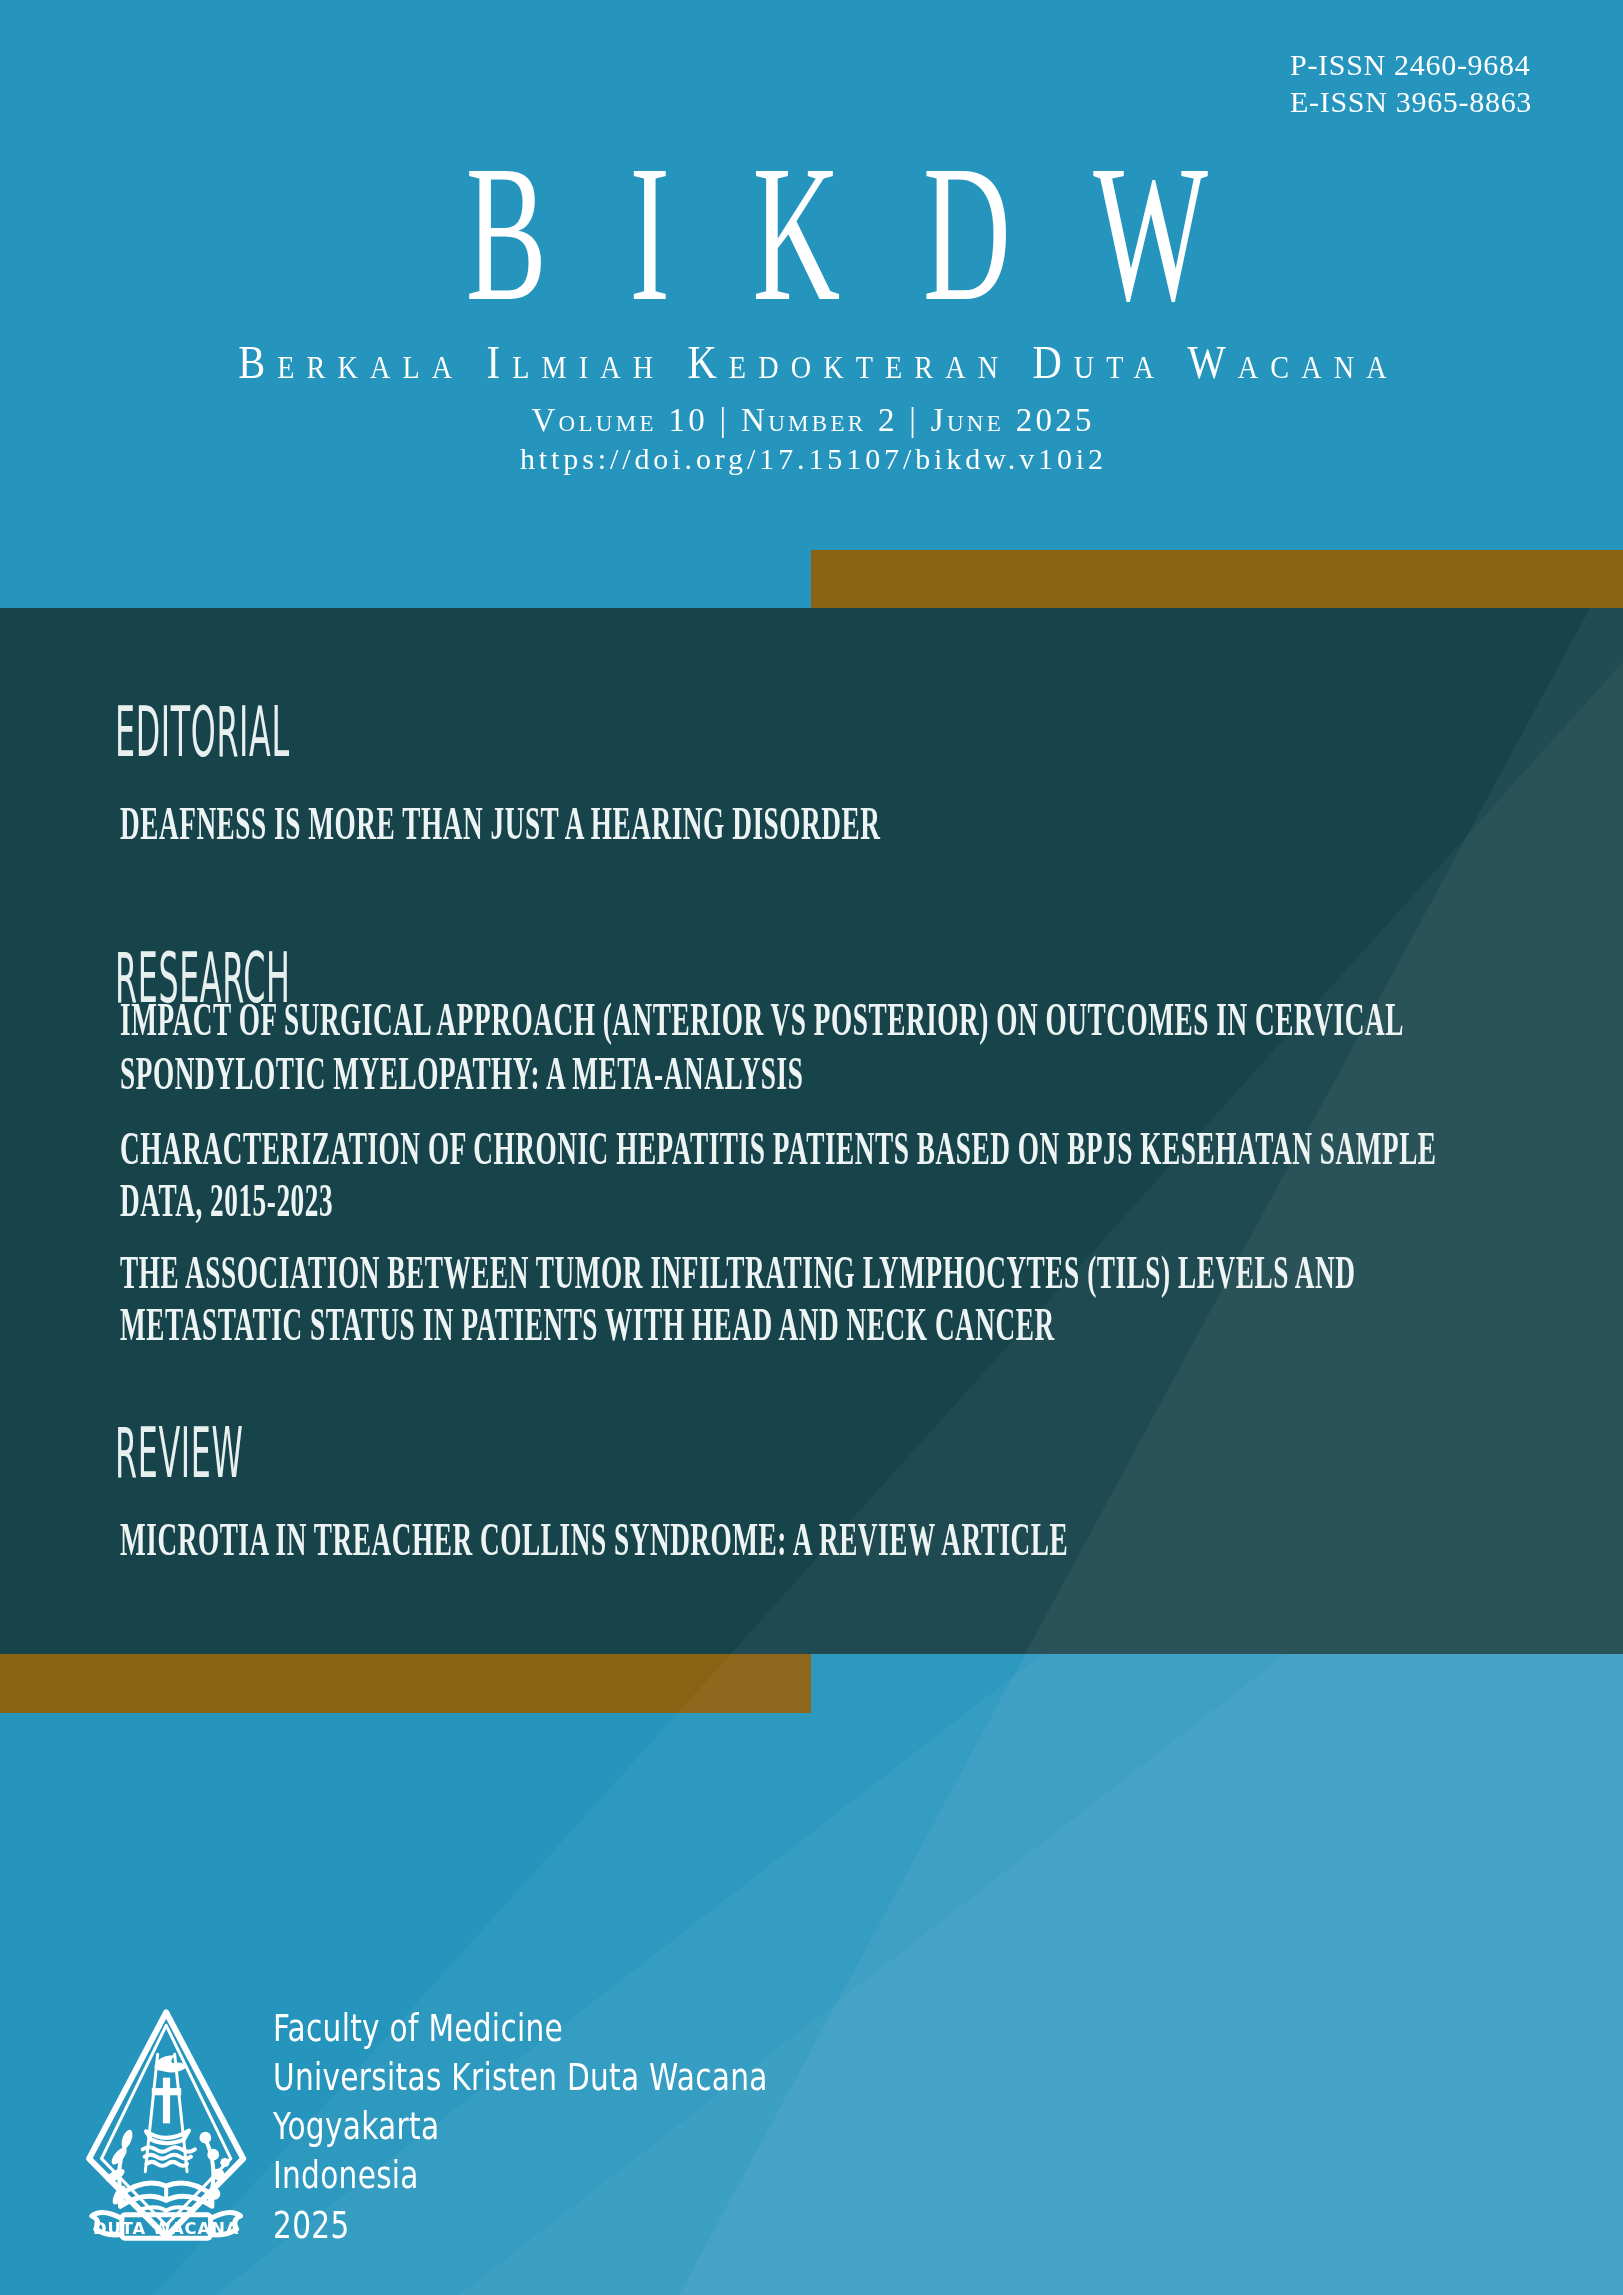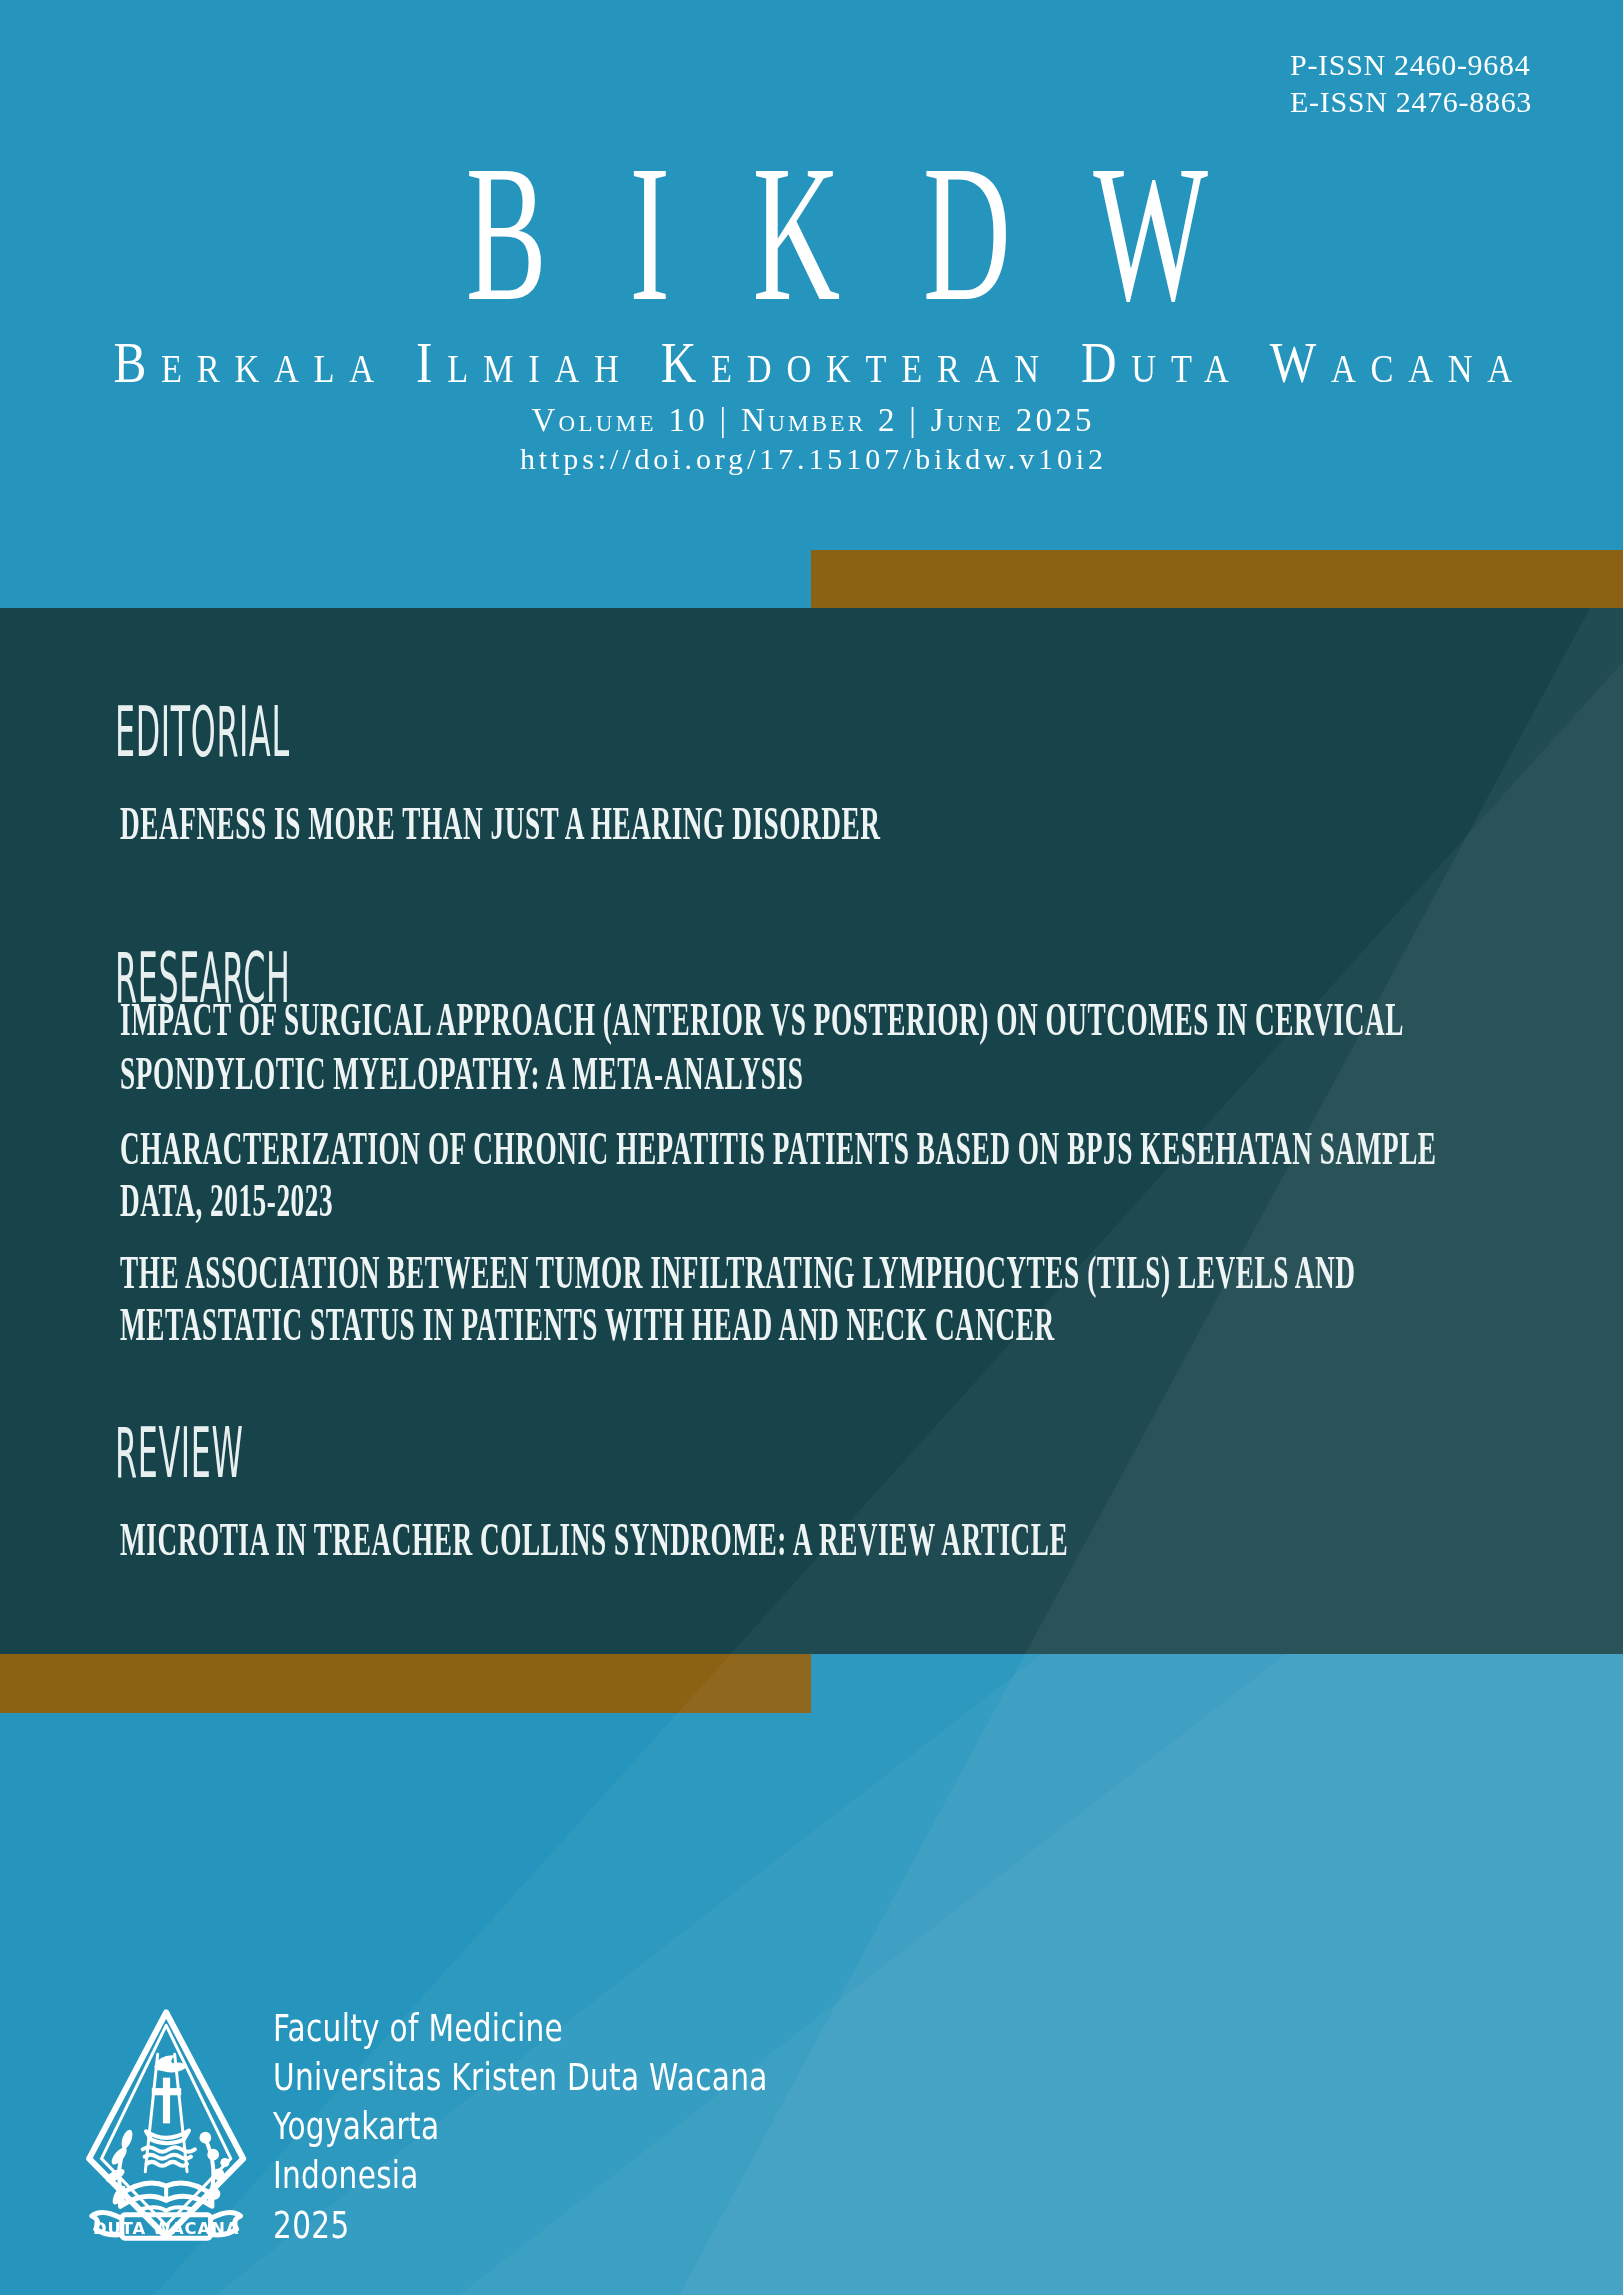"E-ISSN 2476-8863" div { text: 2476-8863 -> 3965-8863 }
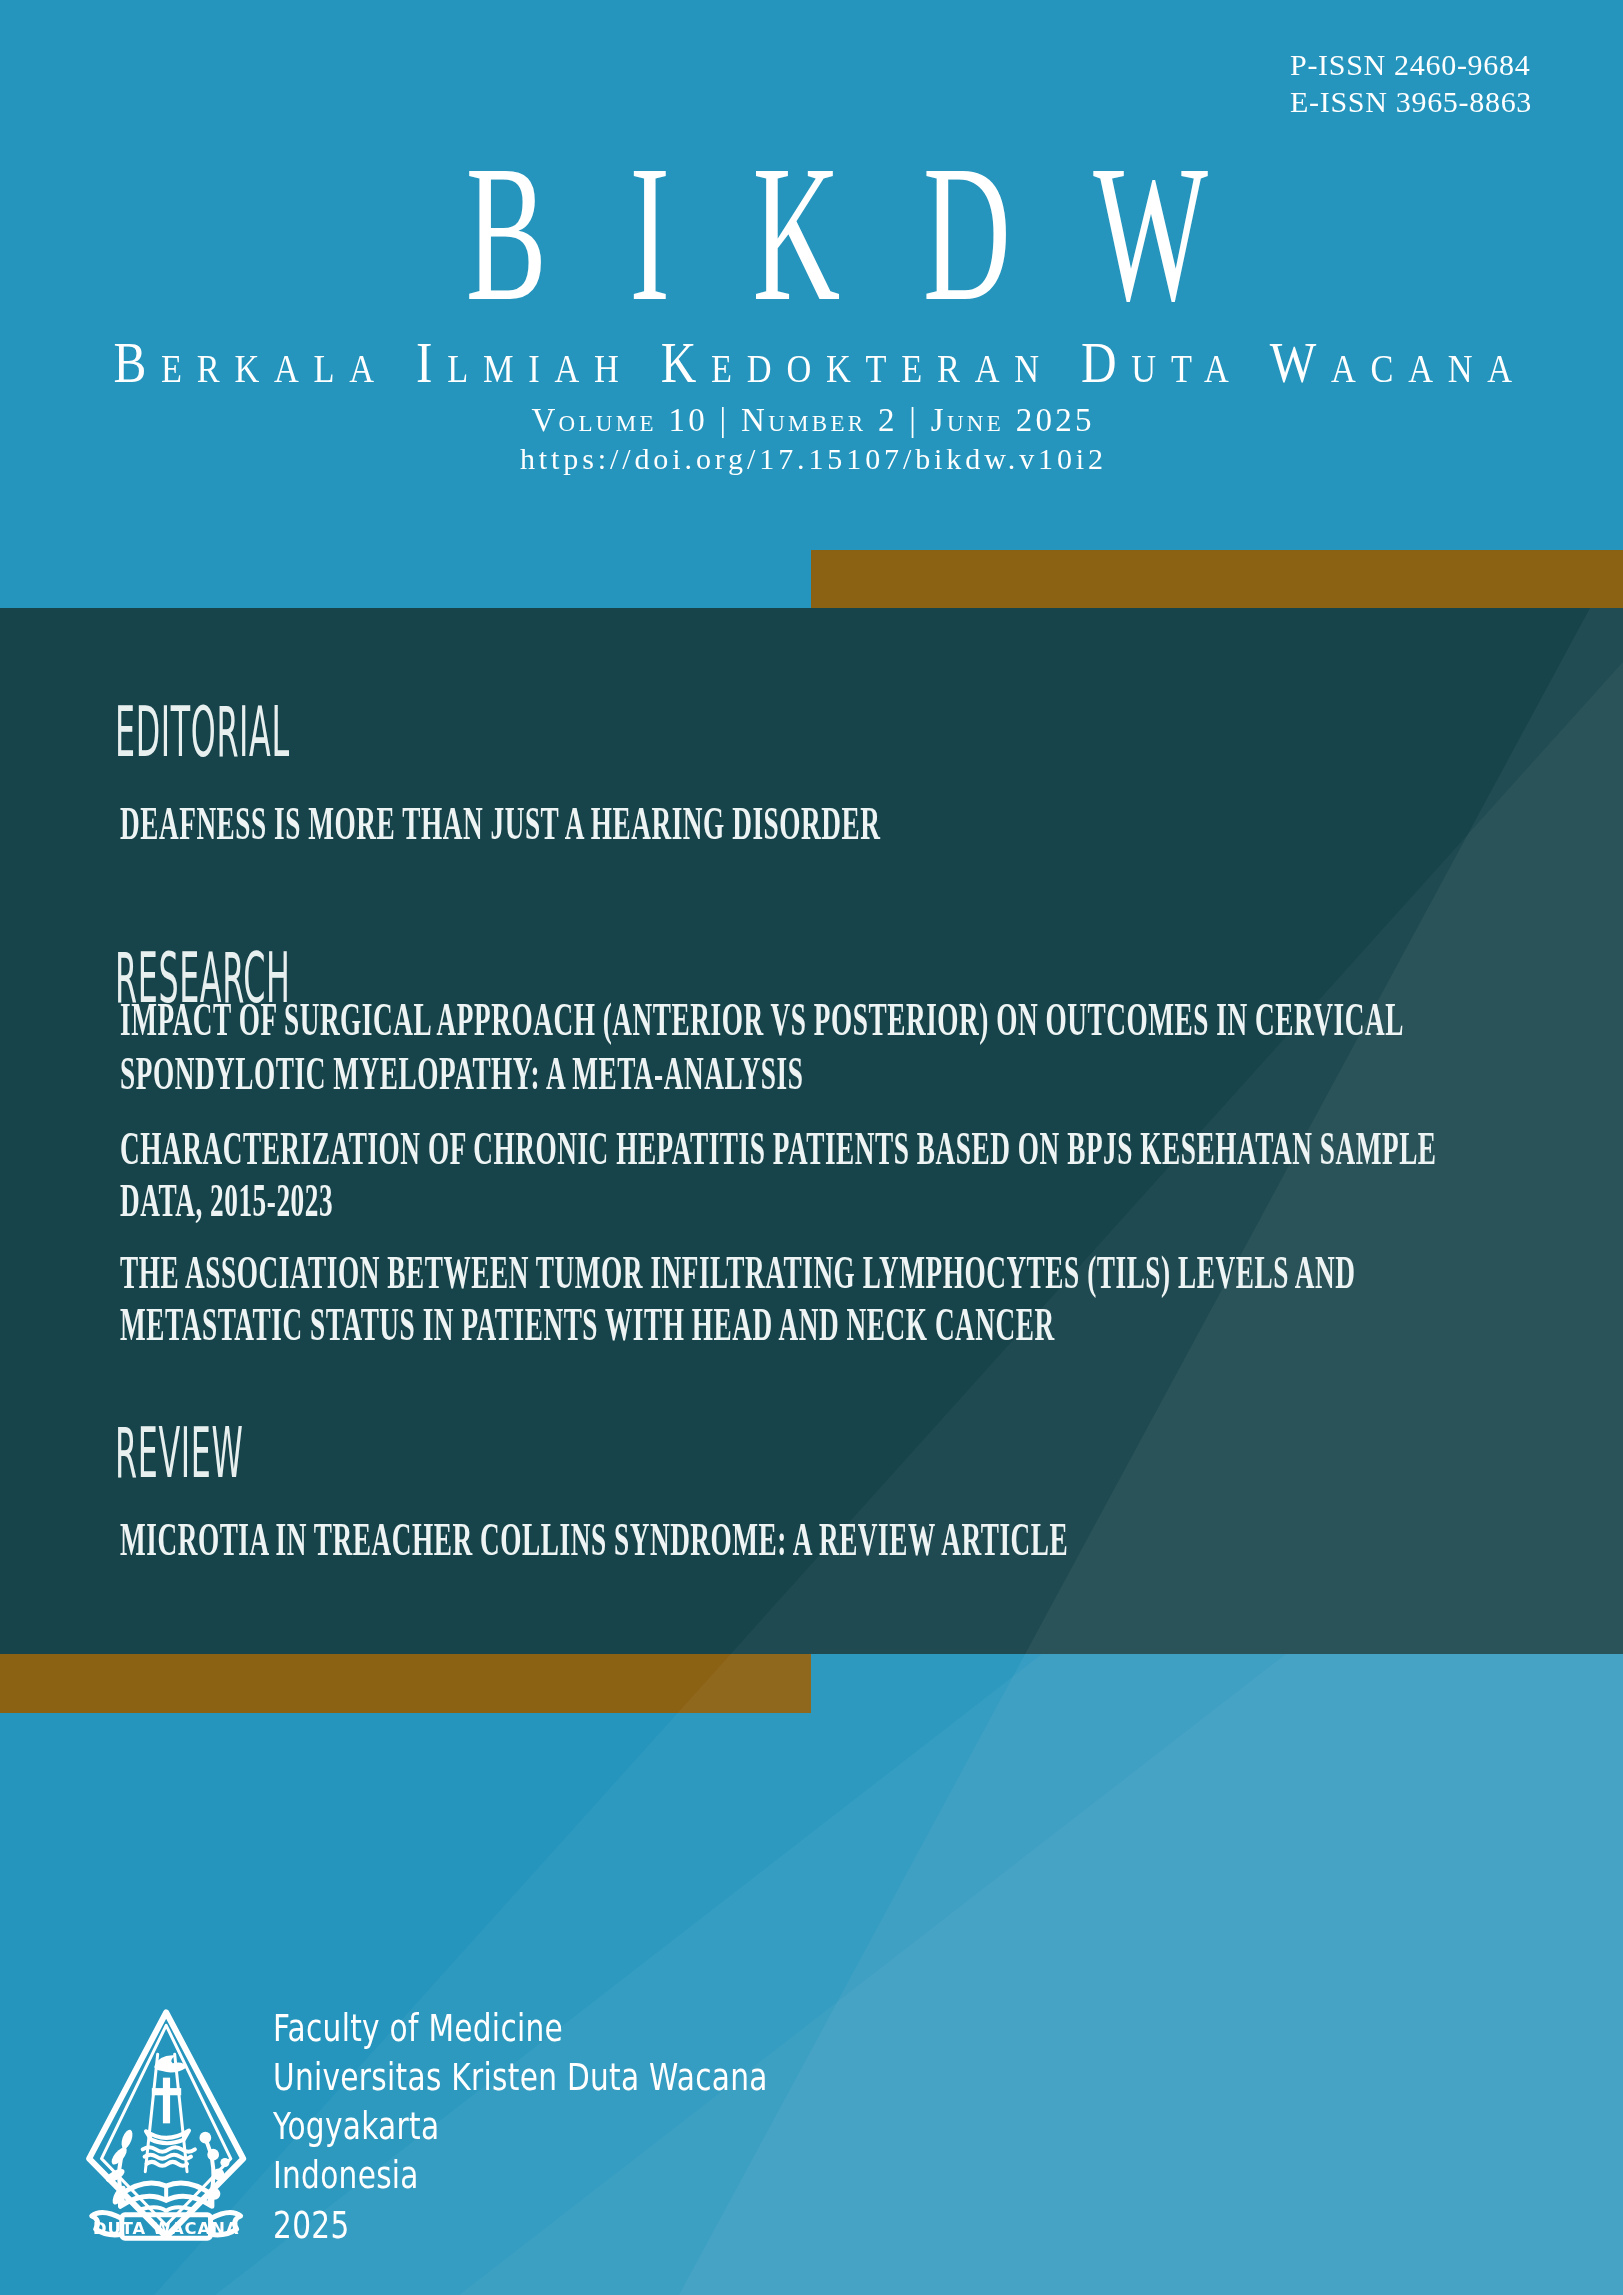"Berkala Ilmiah Kedokteran Duta Wacana" .journal-name { font-size: 56px -> 46px }
